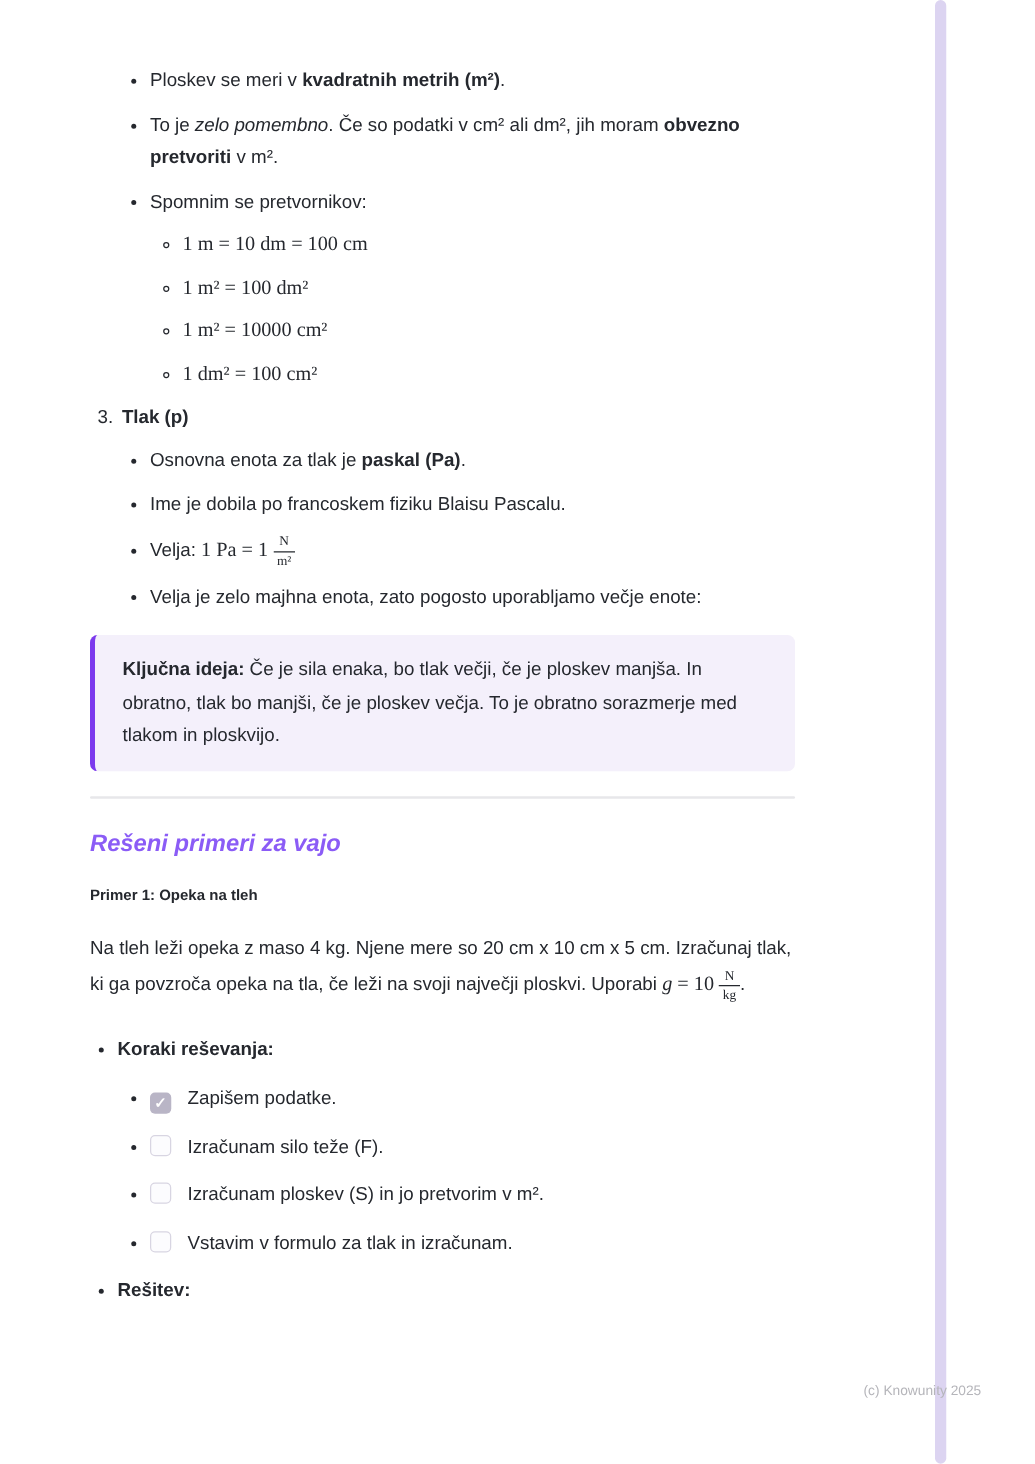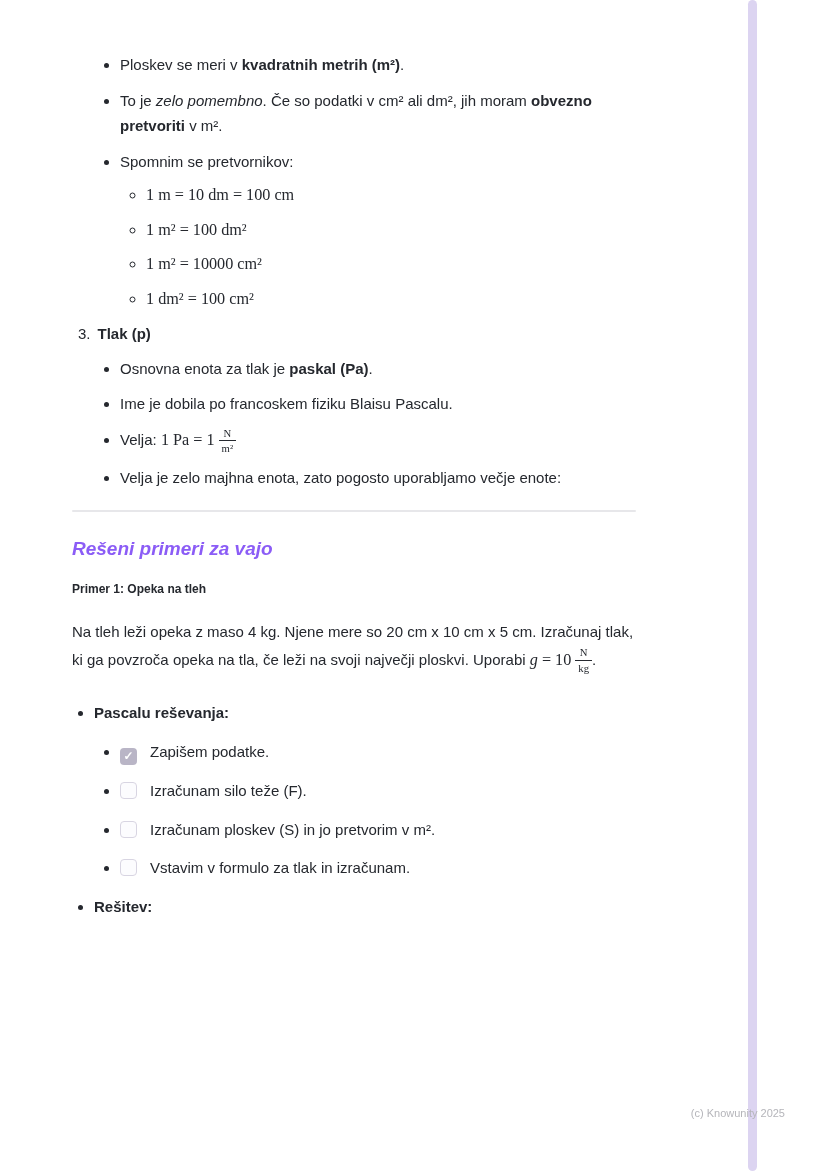"Ključna ideja: Če je sila" div.callout { html: none -> <div><b>Ključna ideja:</b><span> Če je sila enaka, bo tlak večji, če je ploskev manjša. In obratno, tlak bo manjši, če je ploskev večja. To je obratno sorazmerje med tlakom in ploskvijo.</span></div> }
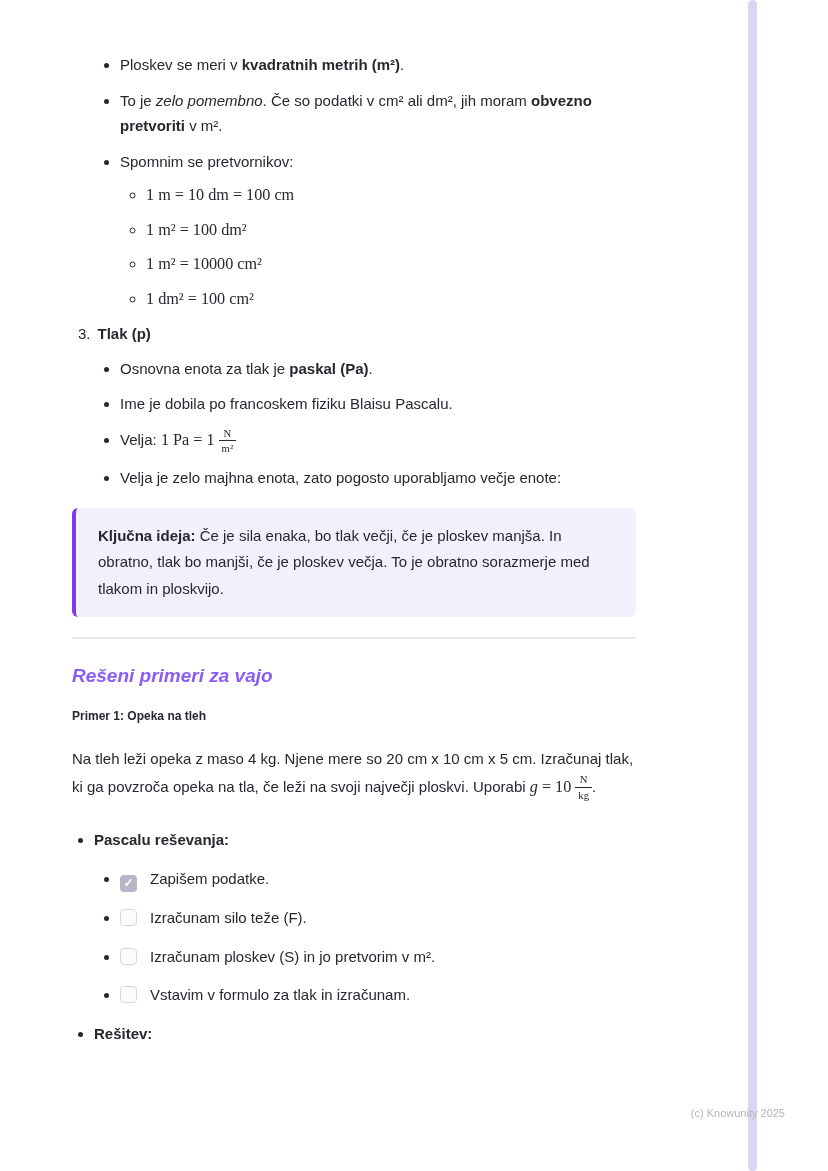"Pascalu reševanja:" b { text: Pascalu -> Koraki }
